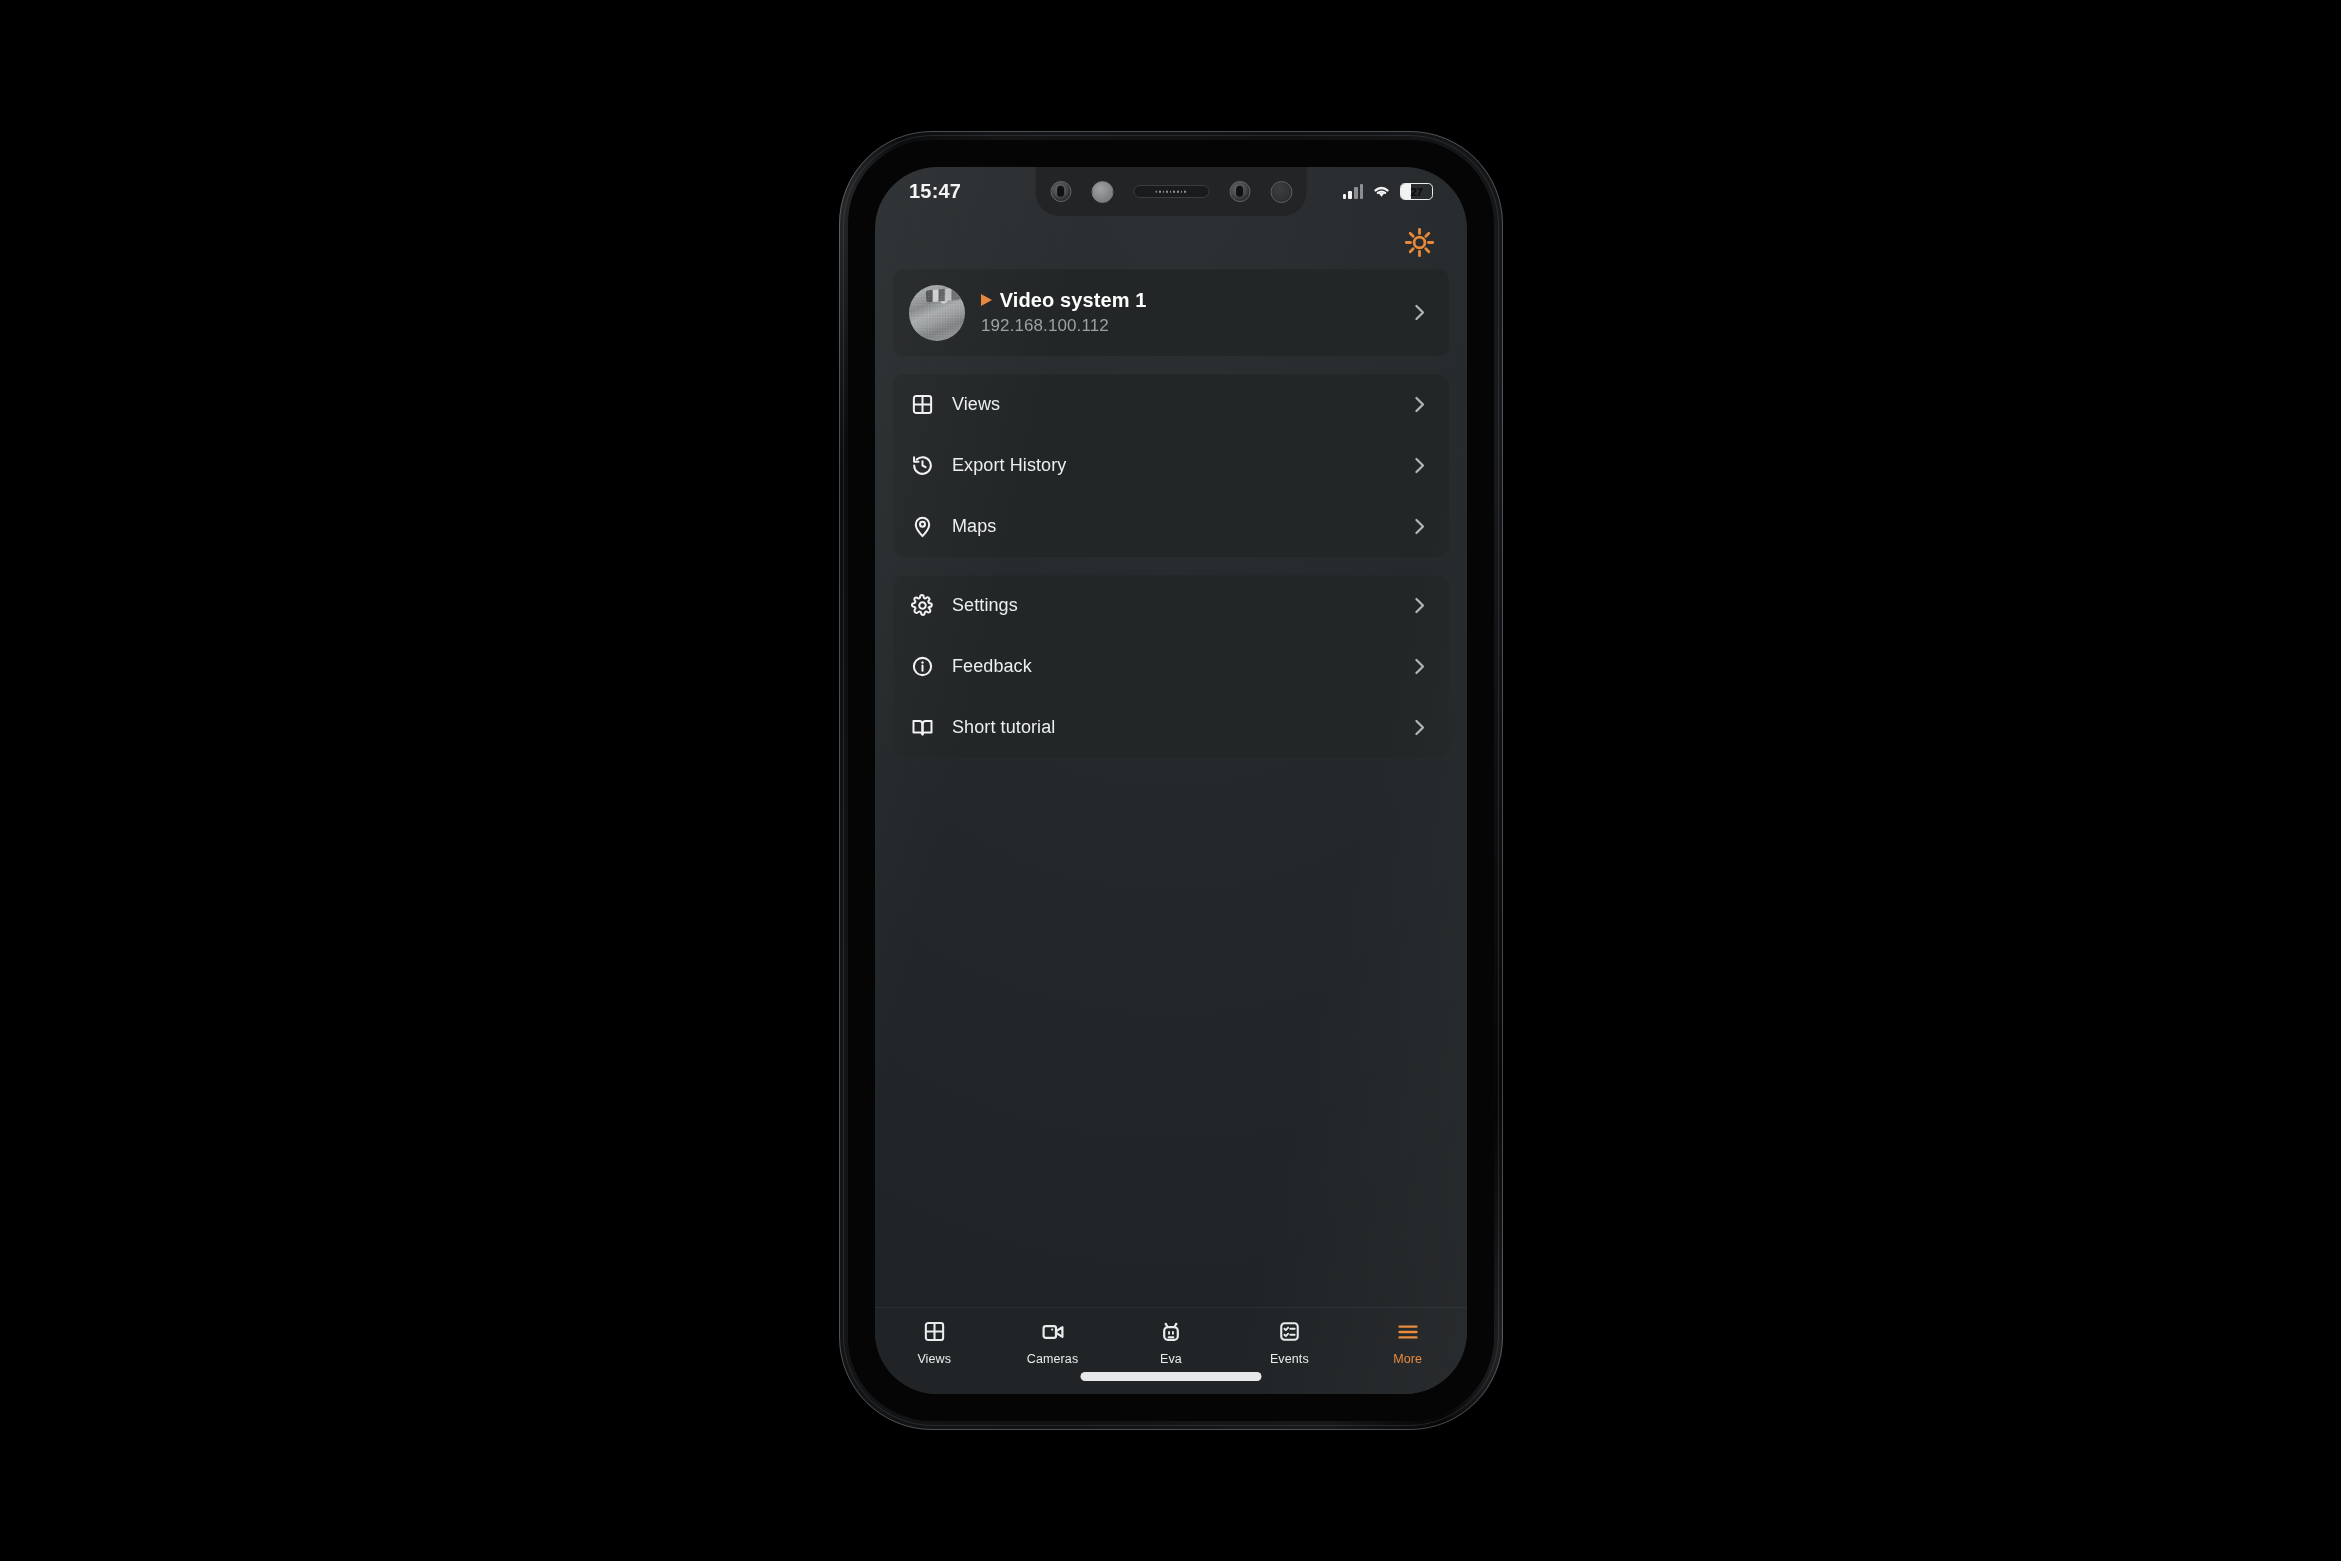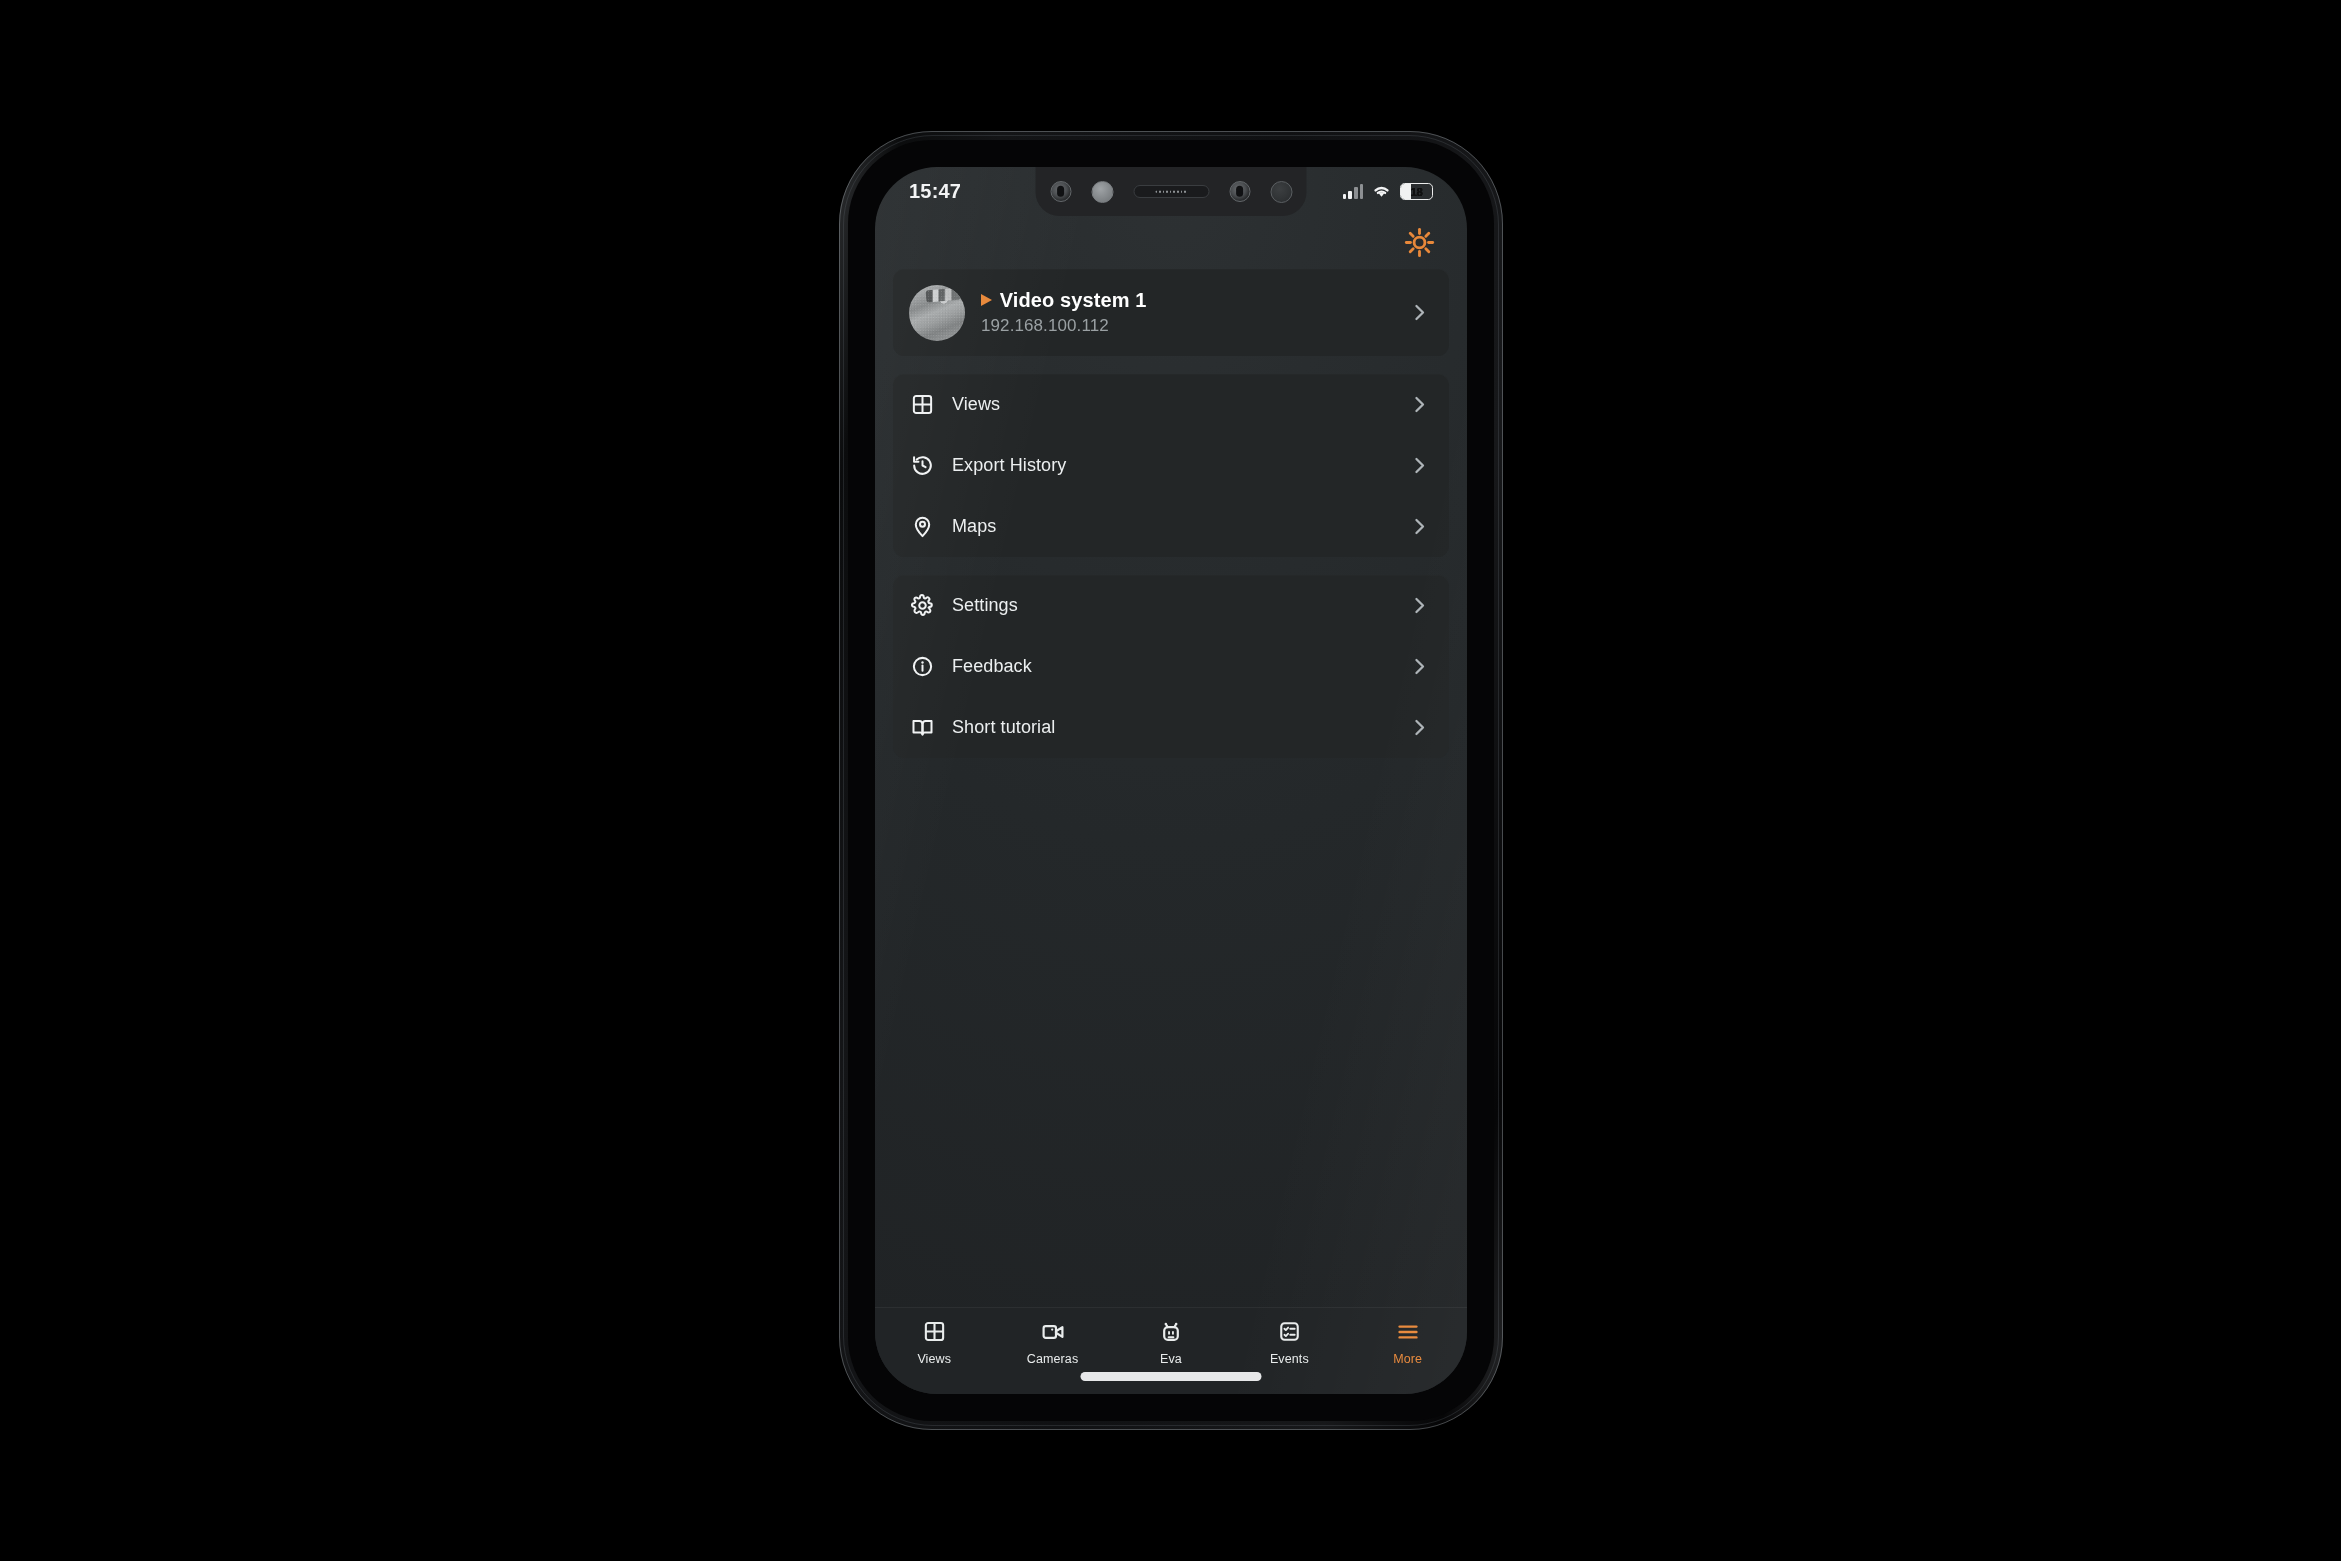"18" span { text: 18 -> 27 }
